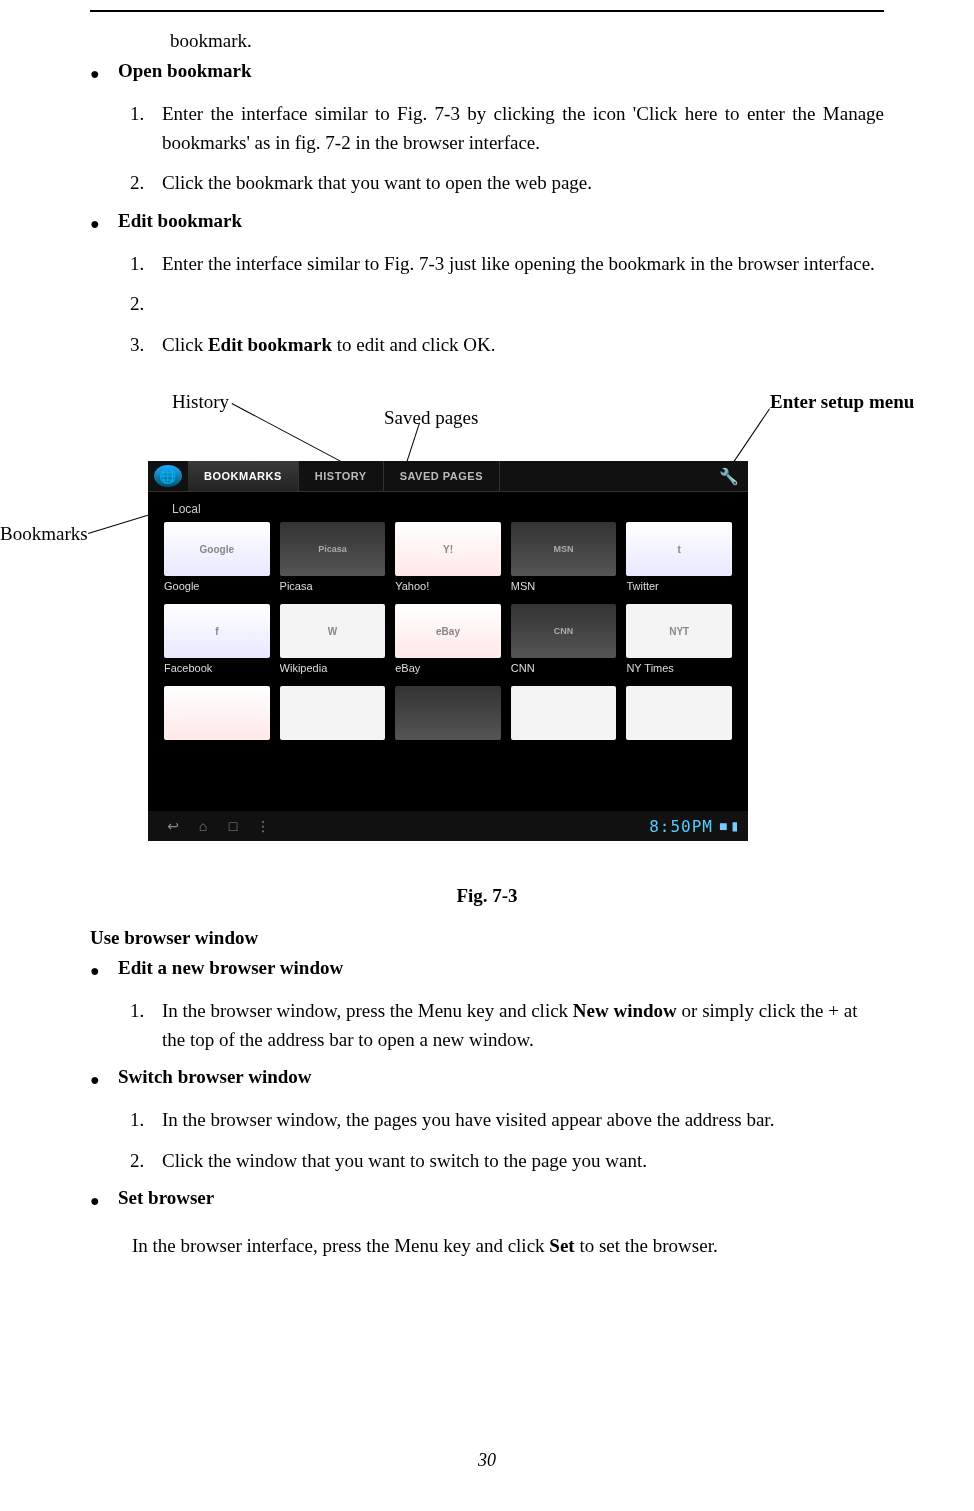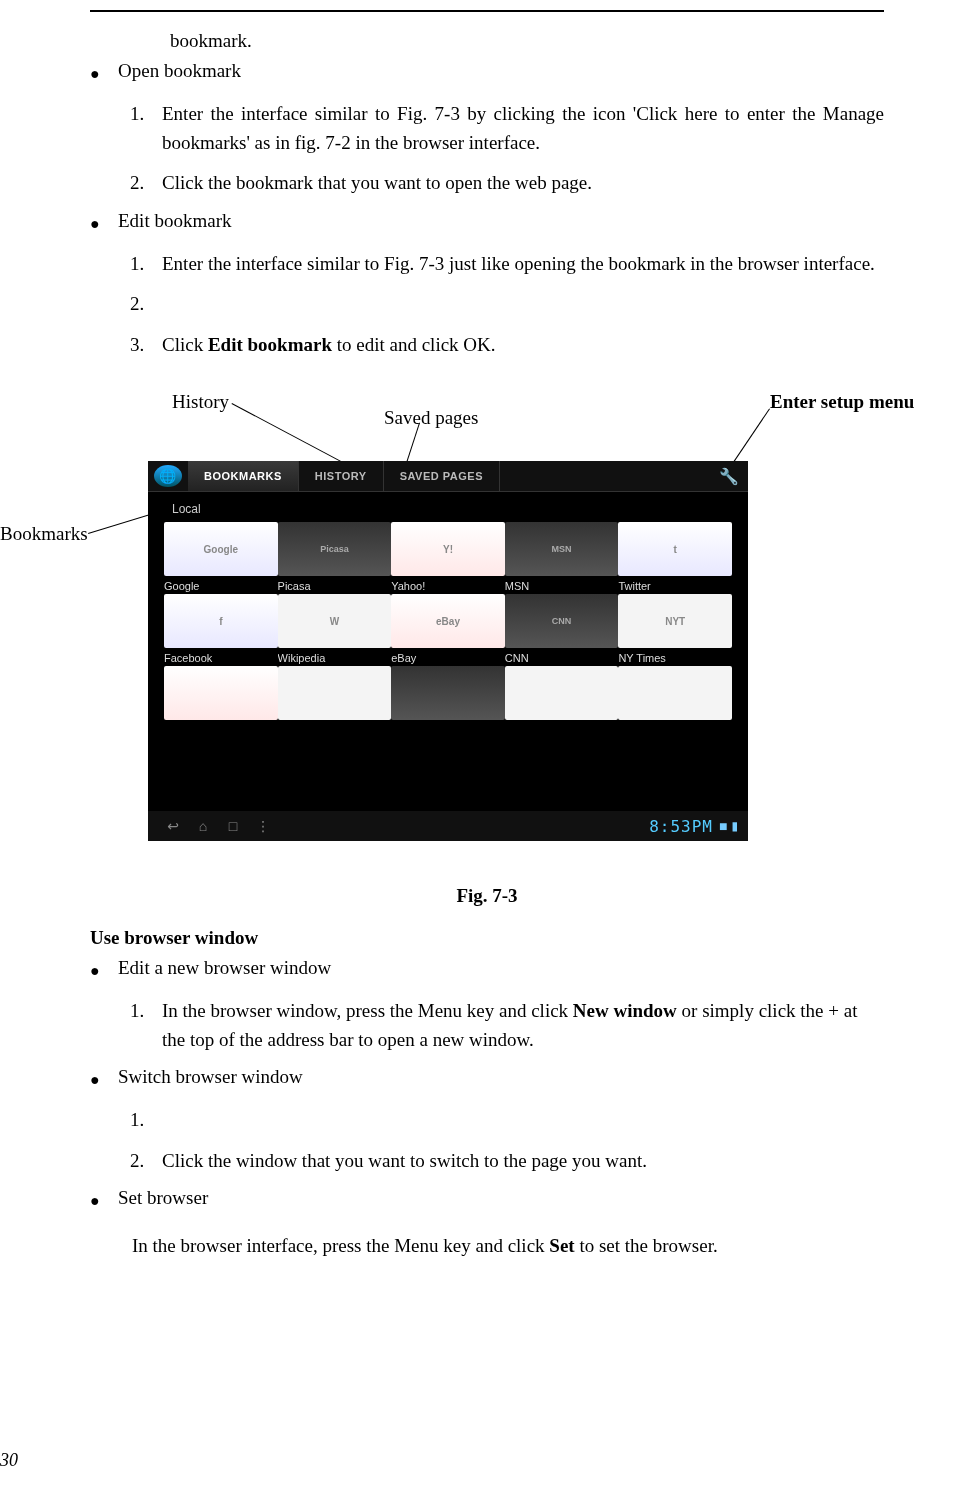"Open bookmark" .bold { font-weight: normal -> bold }
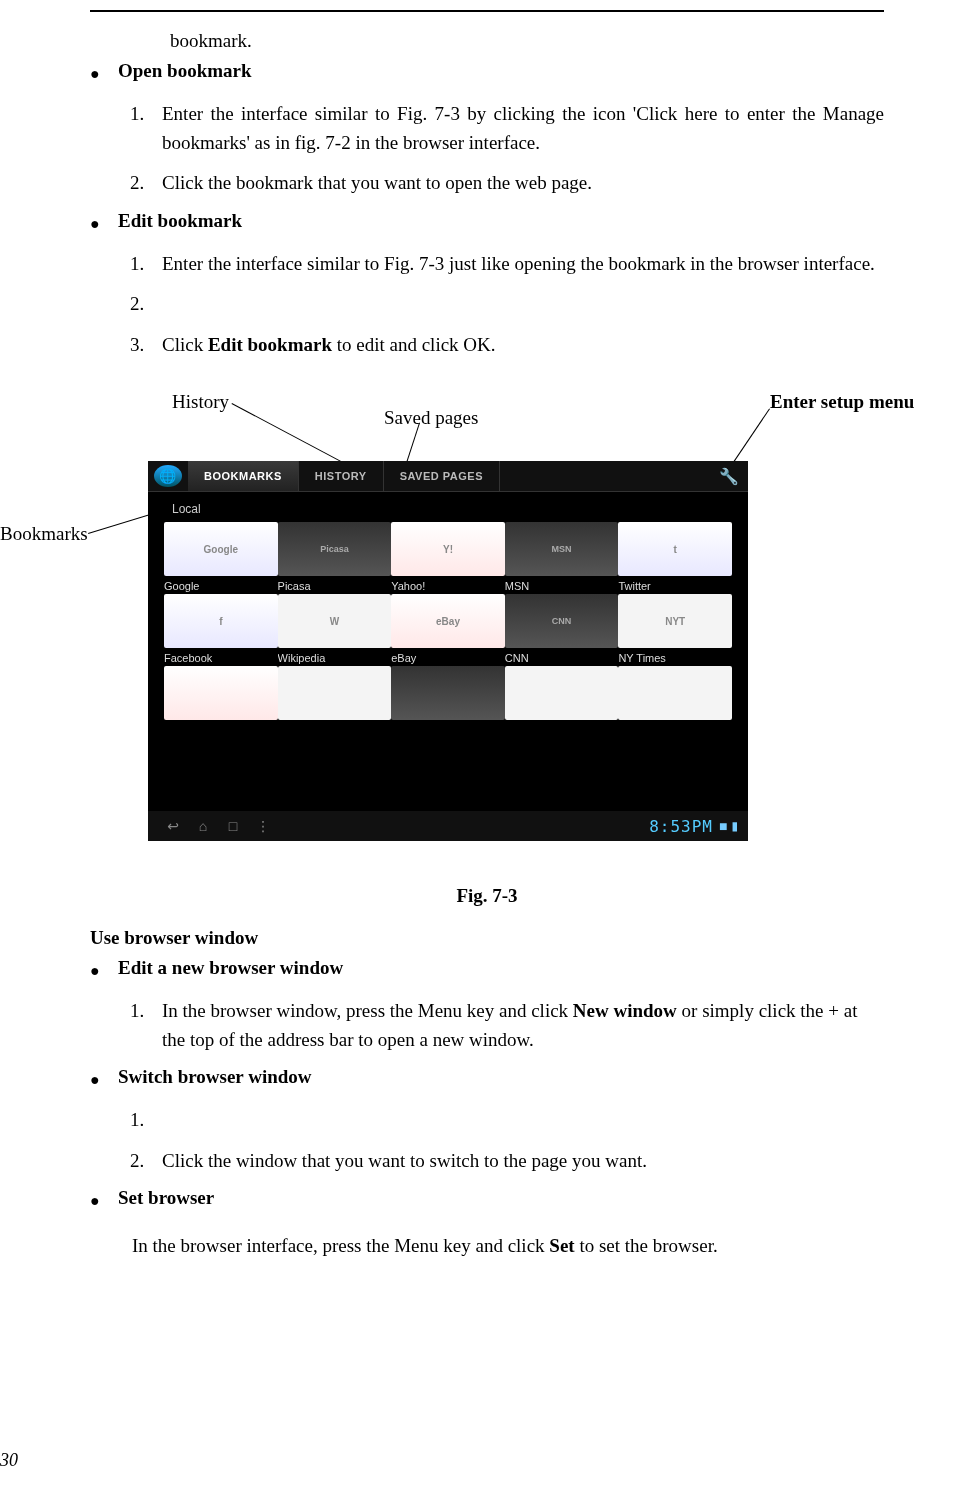"Google" .grid { gap: none -> 10px }
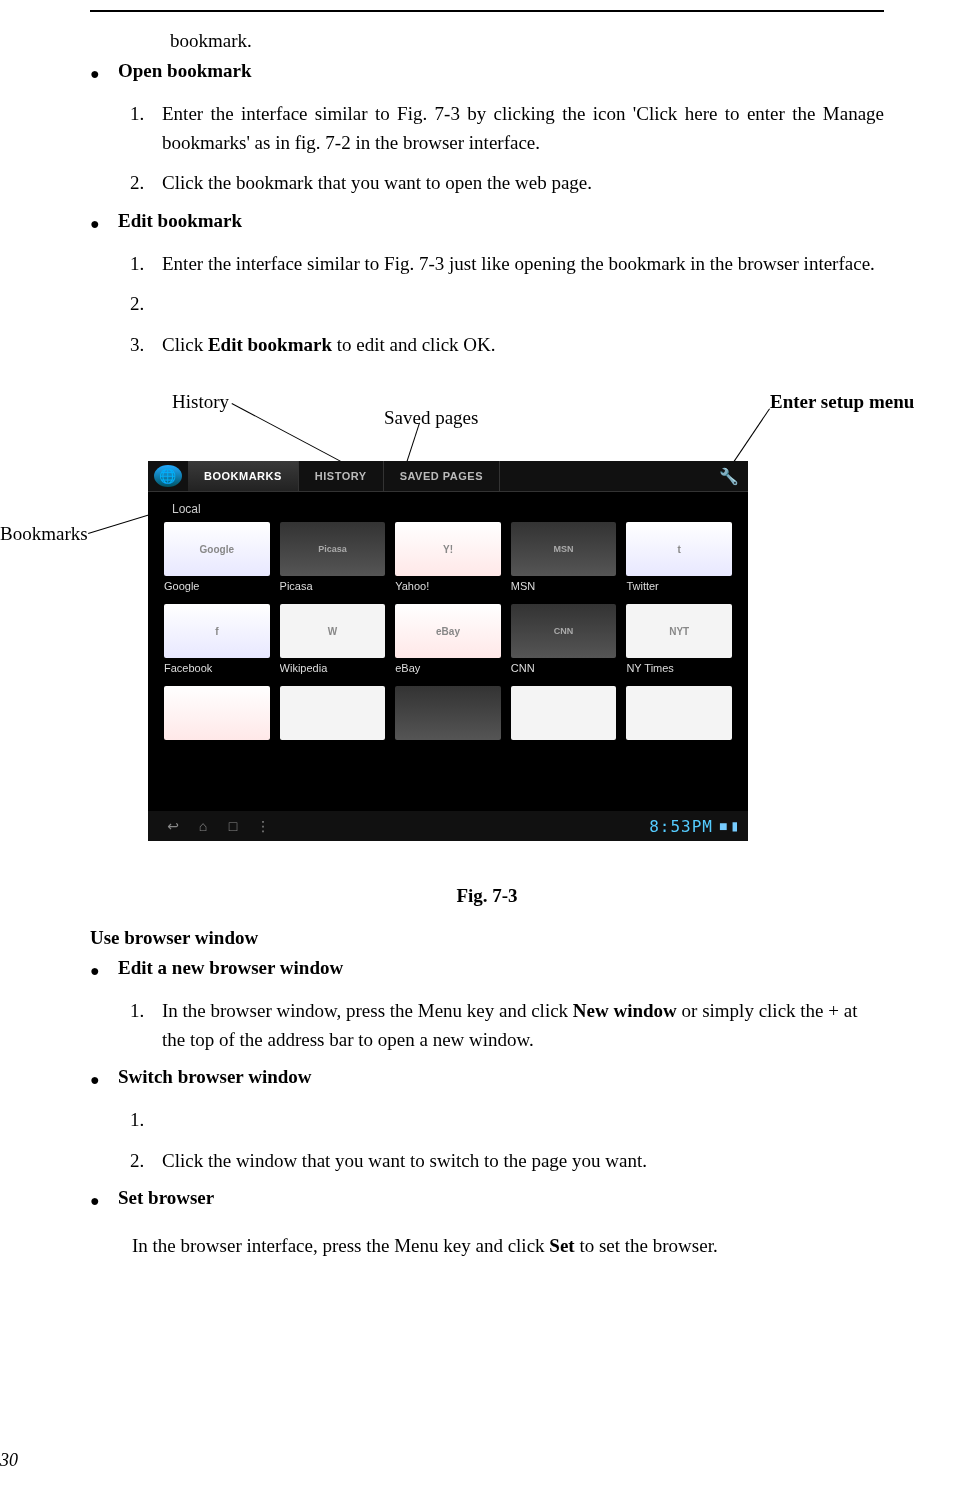"8:53PM" span.clock { text: 8:53PM -> 8:50PM }
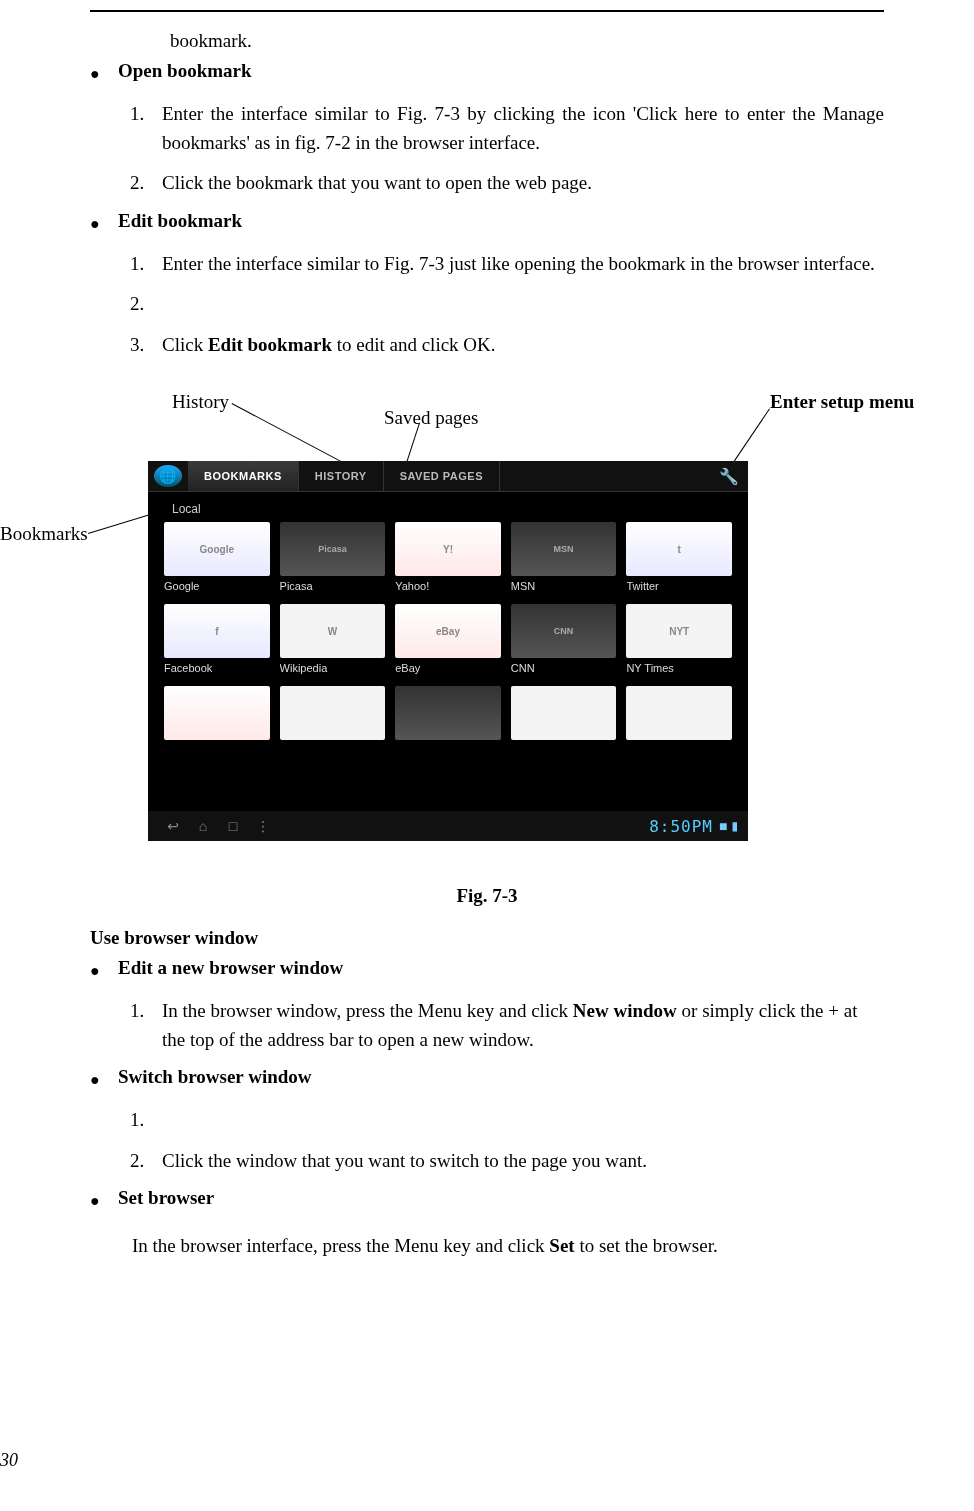"In the browser window, the" span { html: none -> <span>In the browser window, the pages you have visited appear above the address bar.</span> }
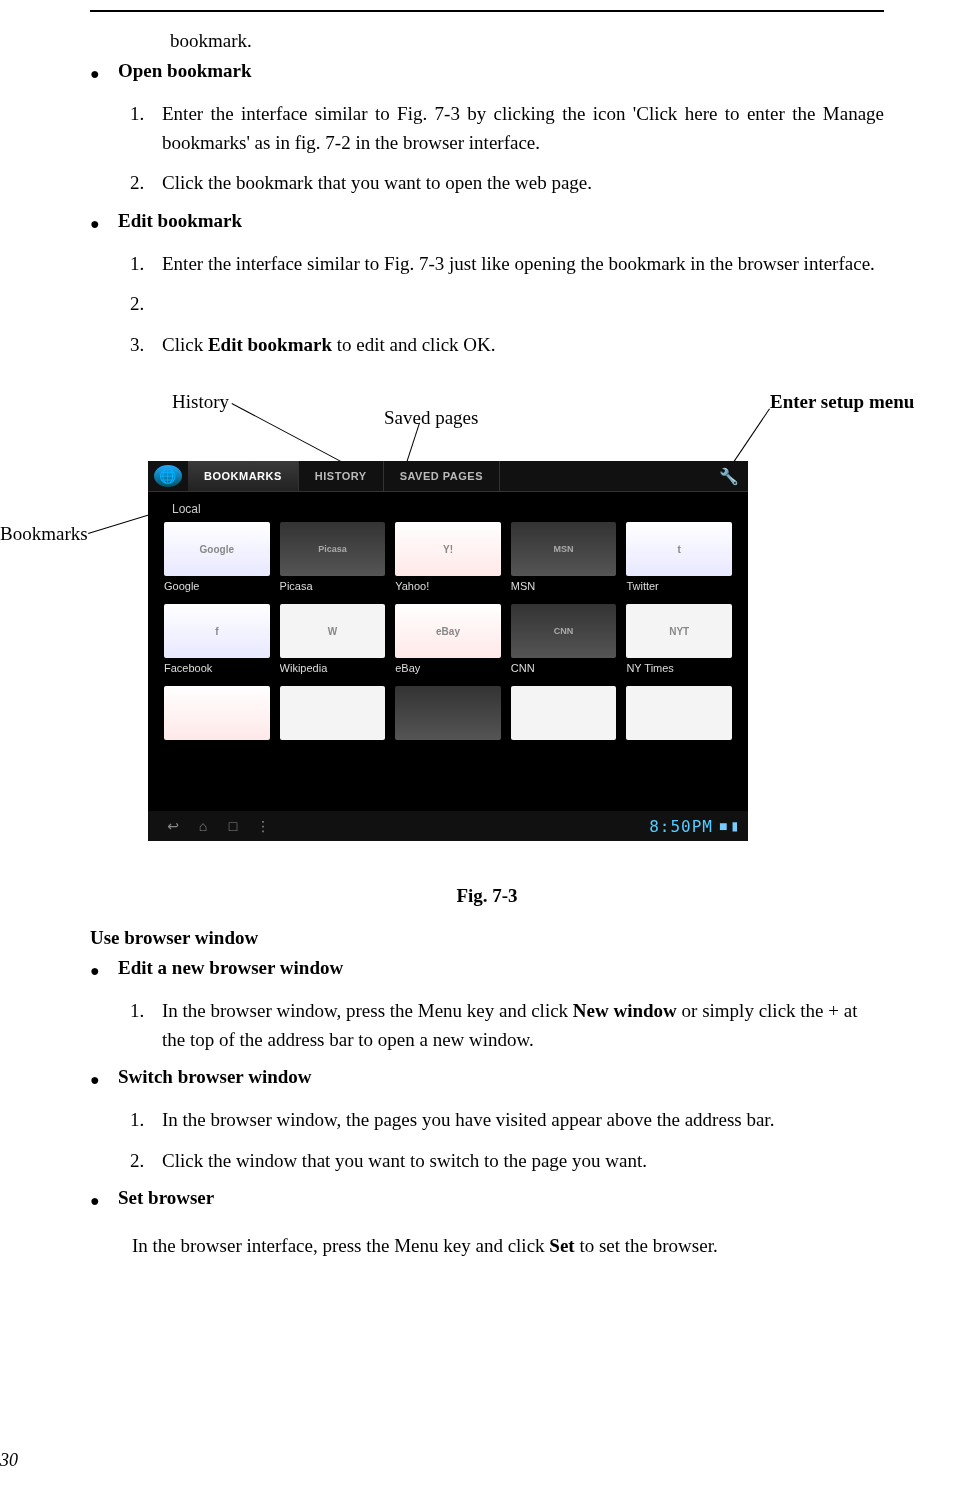"30" .page-number { text-align: left -> center }
